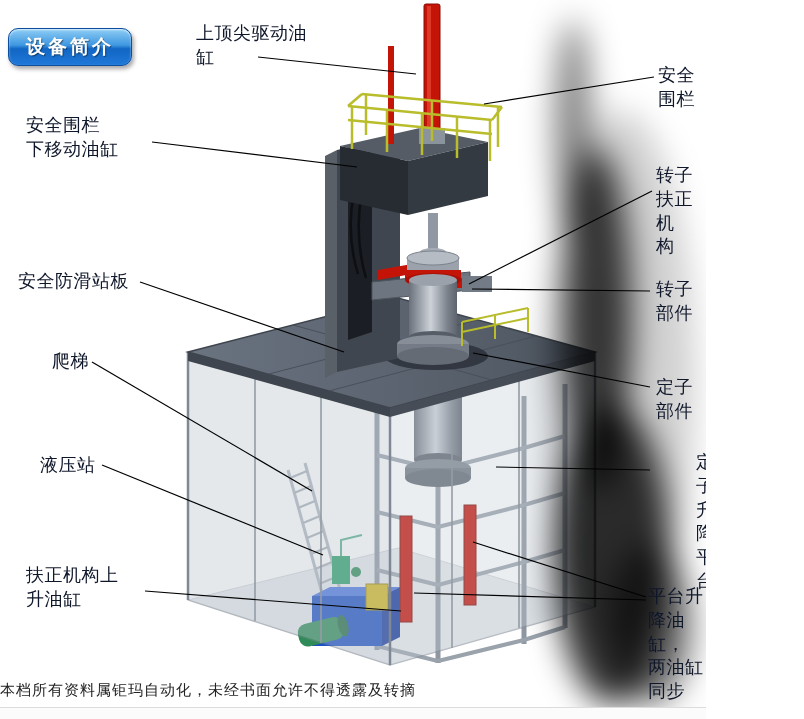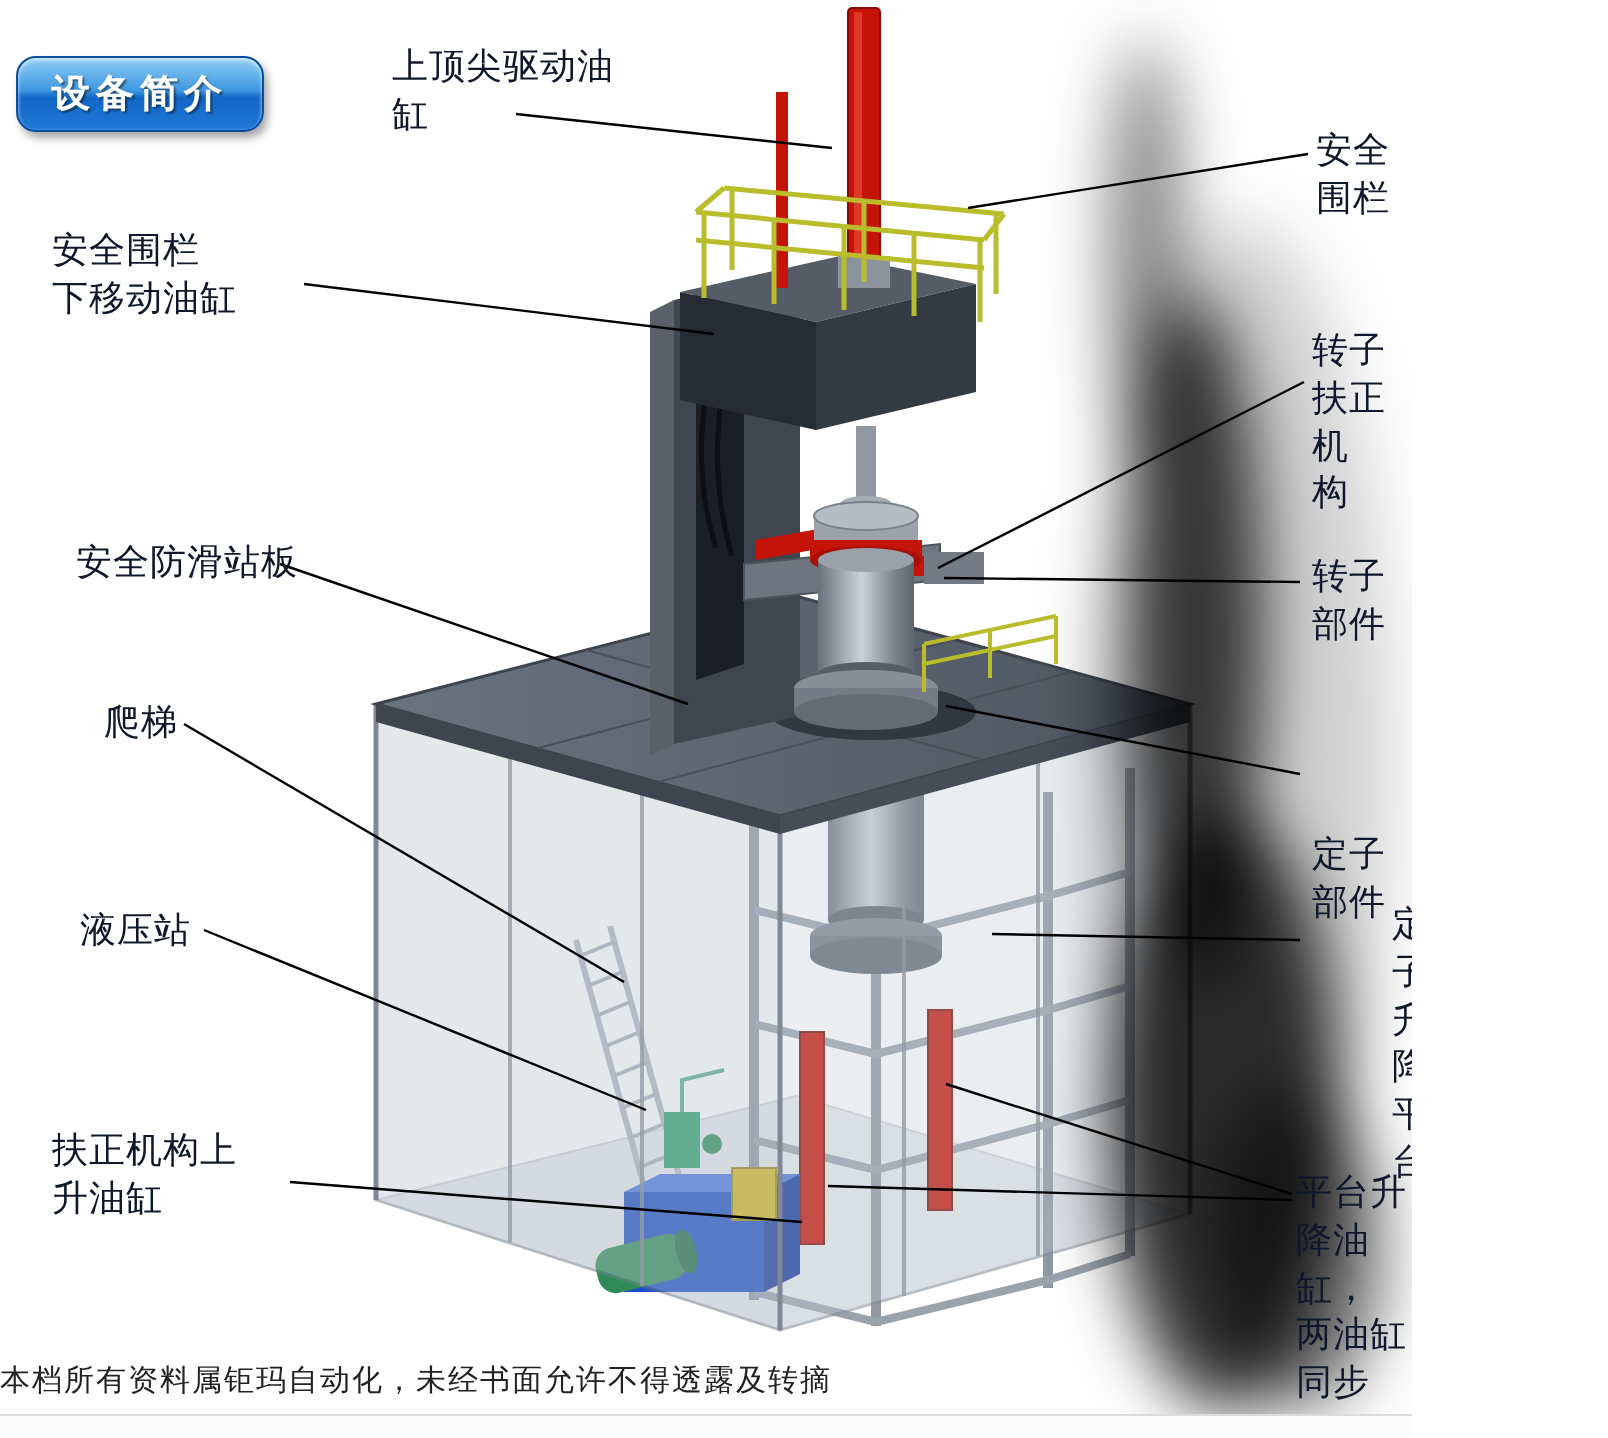"安全防滑站板" div.lbl { left: 38px -> 18px }
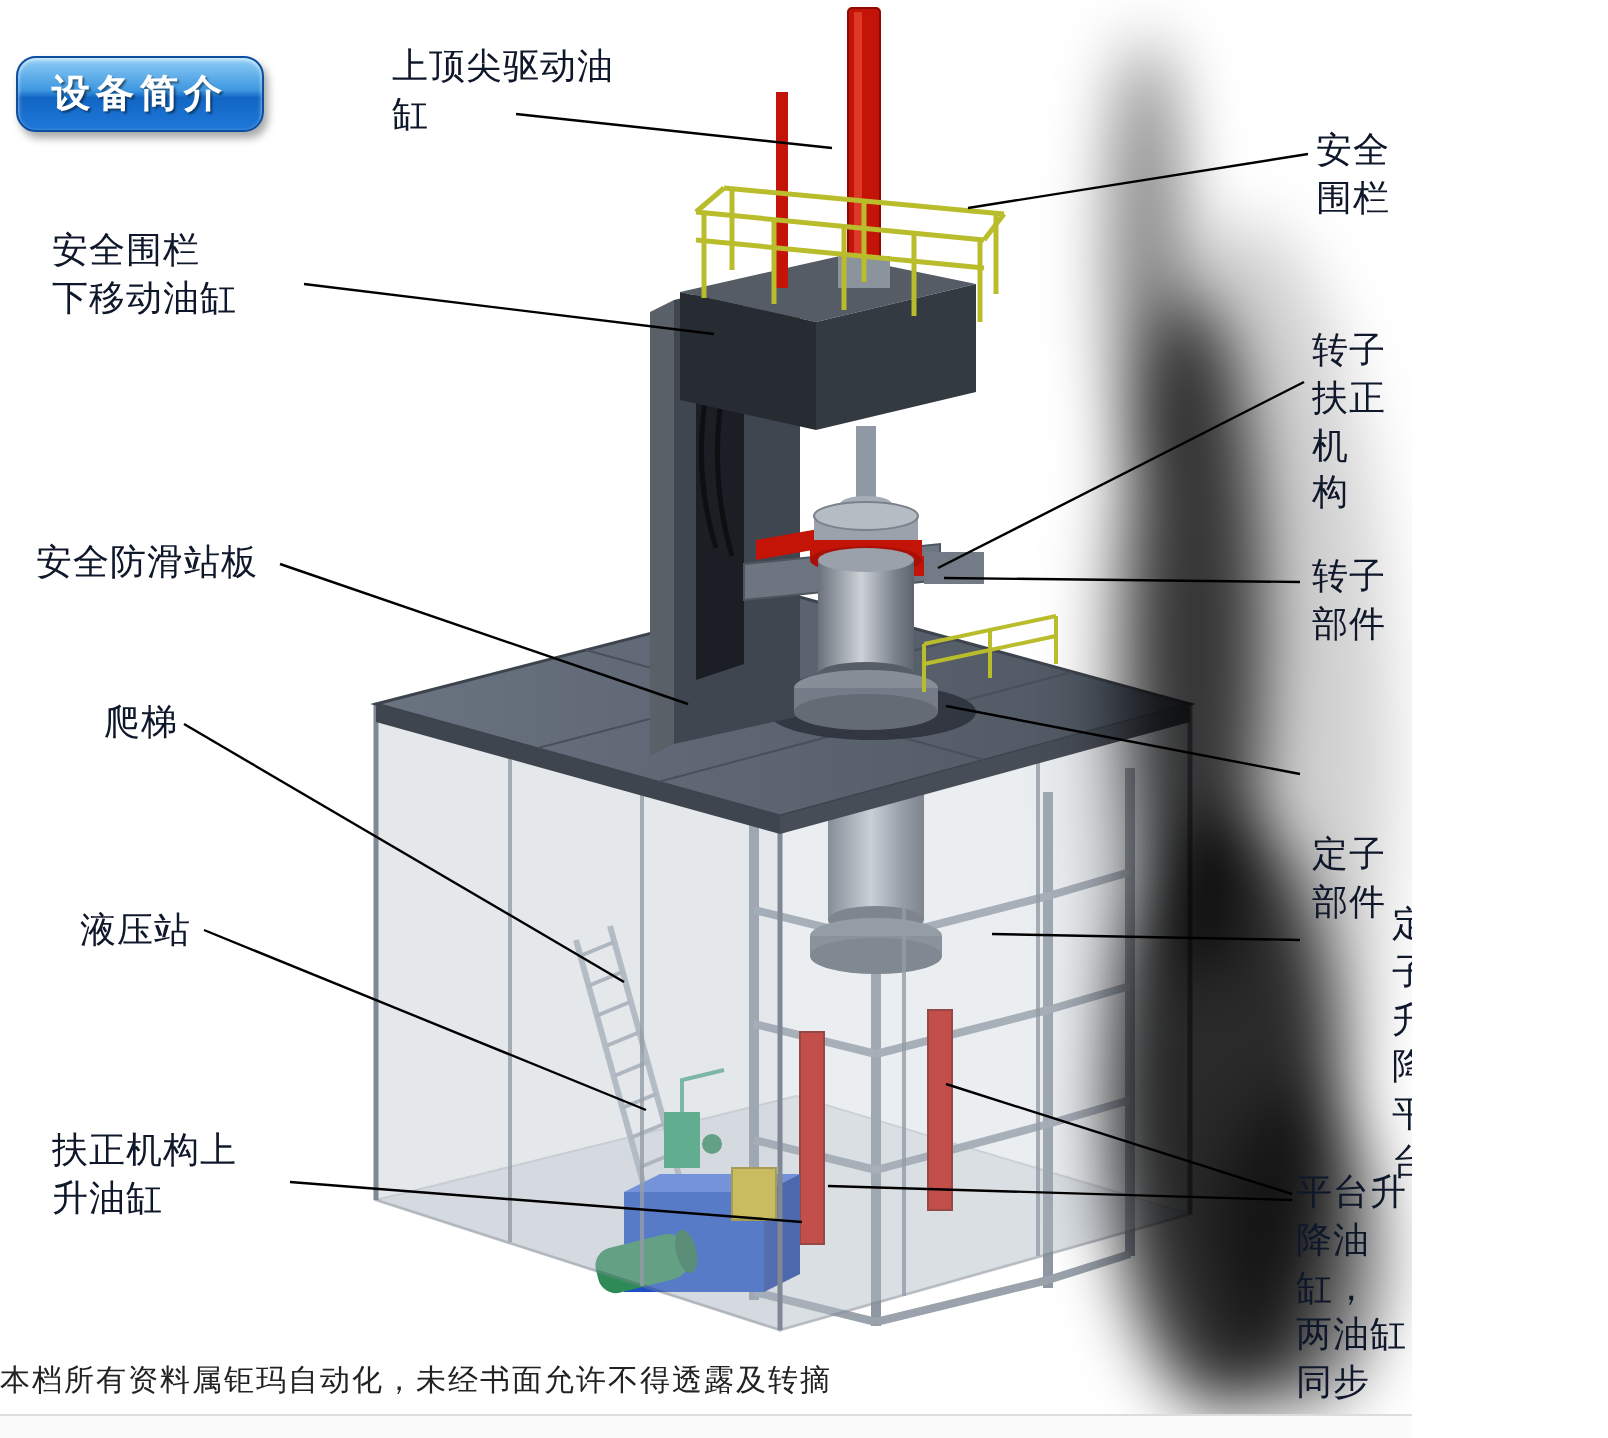"定子部件" div.lbl { margin-top: 40px -> none }
